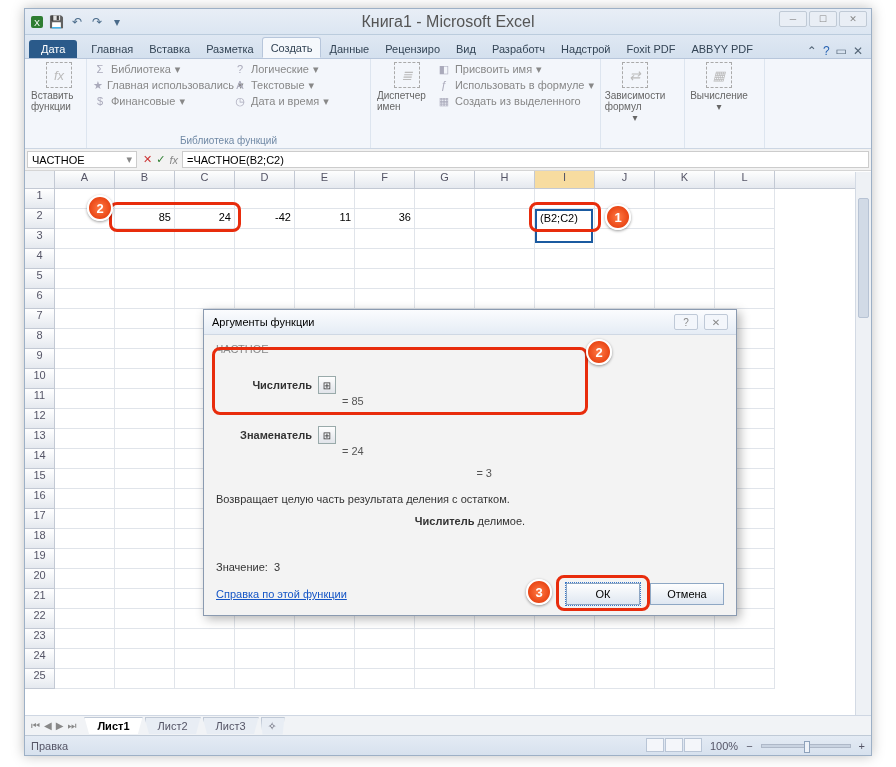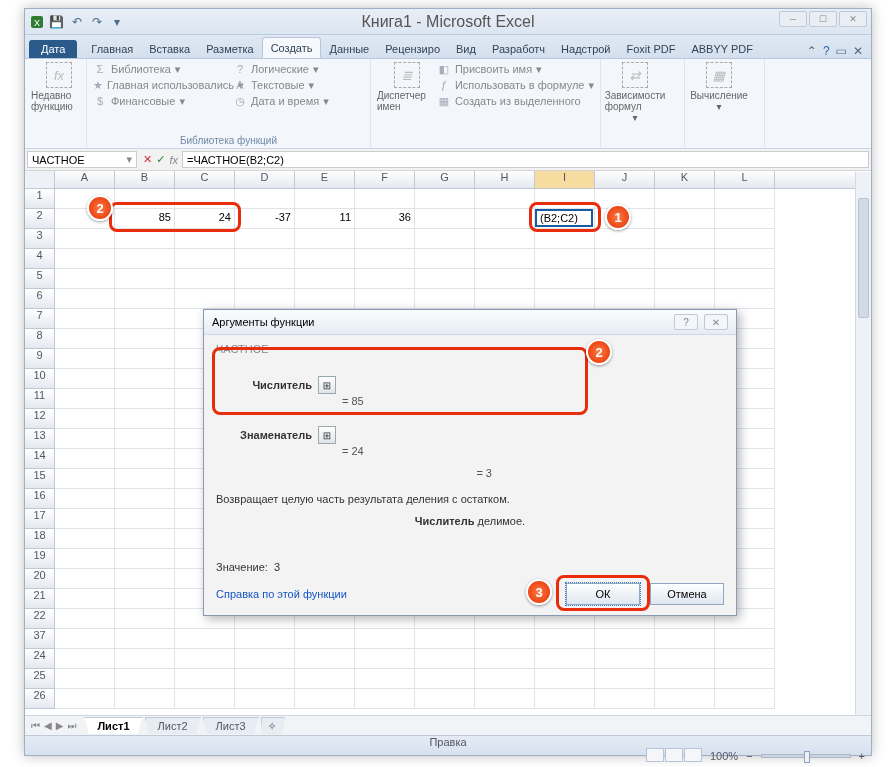"Недавно функцию" span { text: Недавно функцию -> Вставить функции }
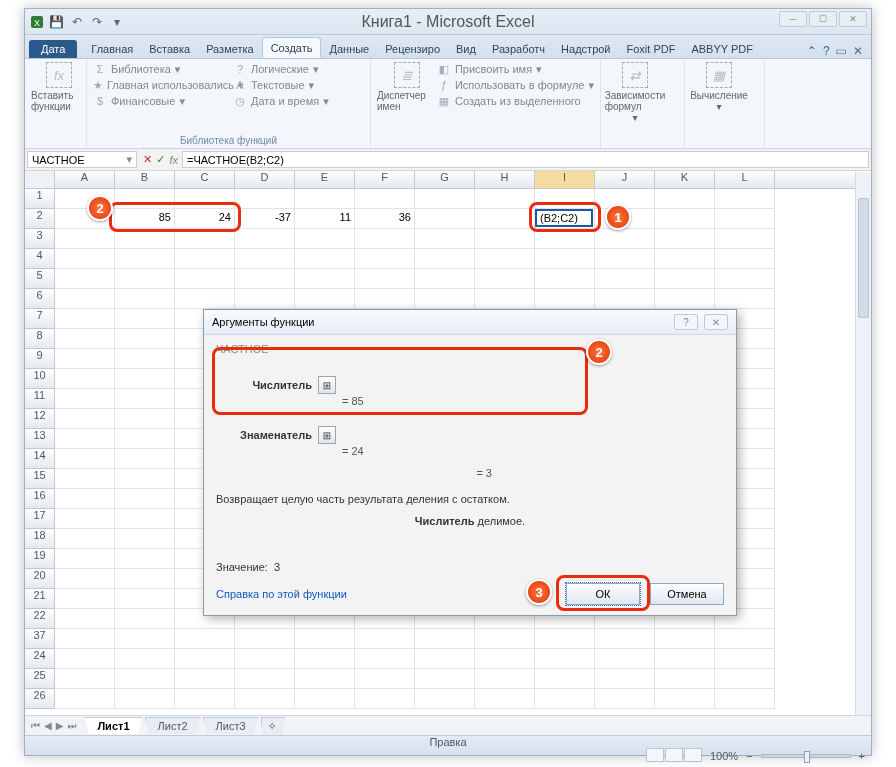"-37" div.cell { text: -37 -> -42 }
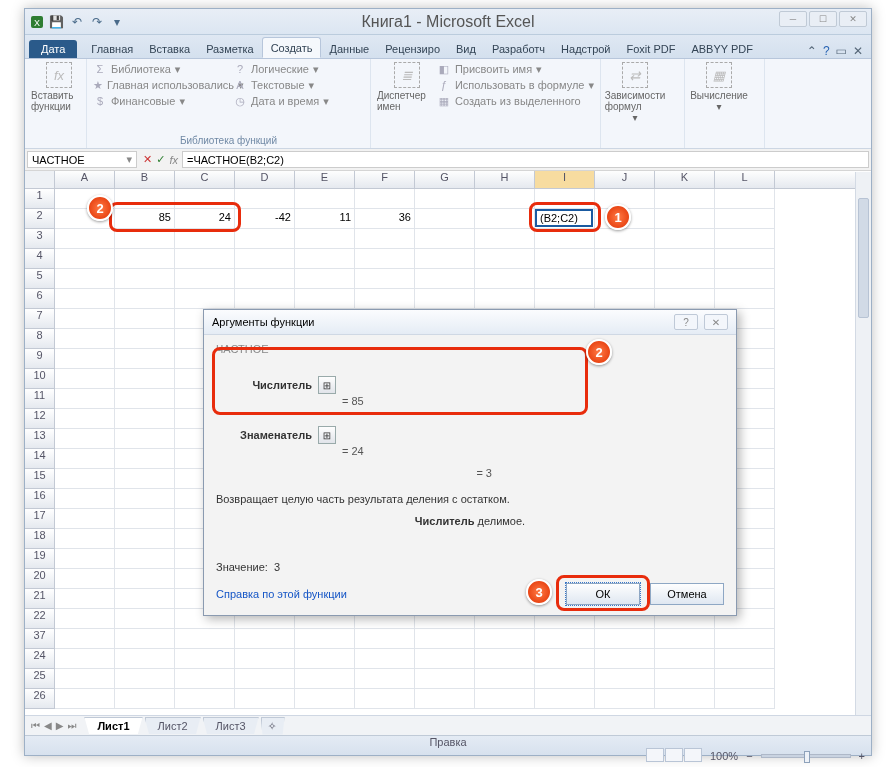"(B2;C2)" div.active-cell-overlay { height: 18px -> 34px }
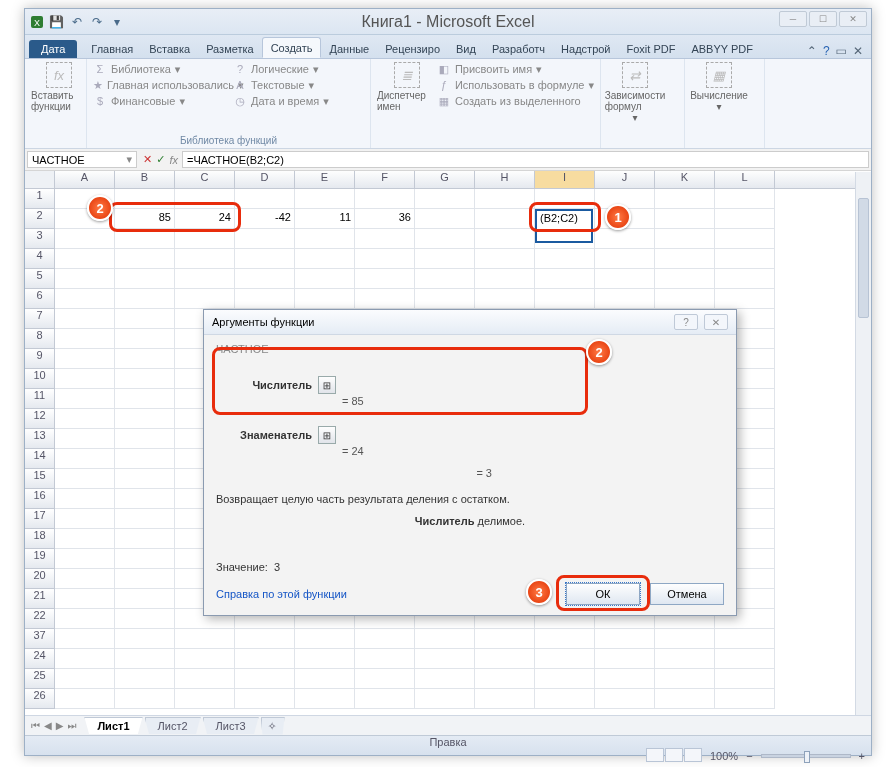"Справка по этой функции" .dlg-link { text-decoration: none -> underline }
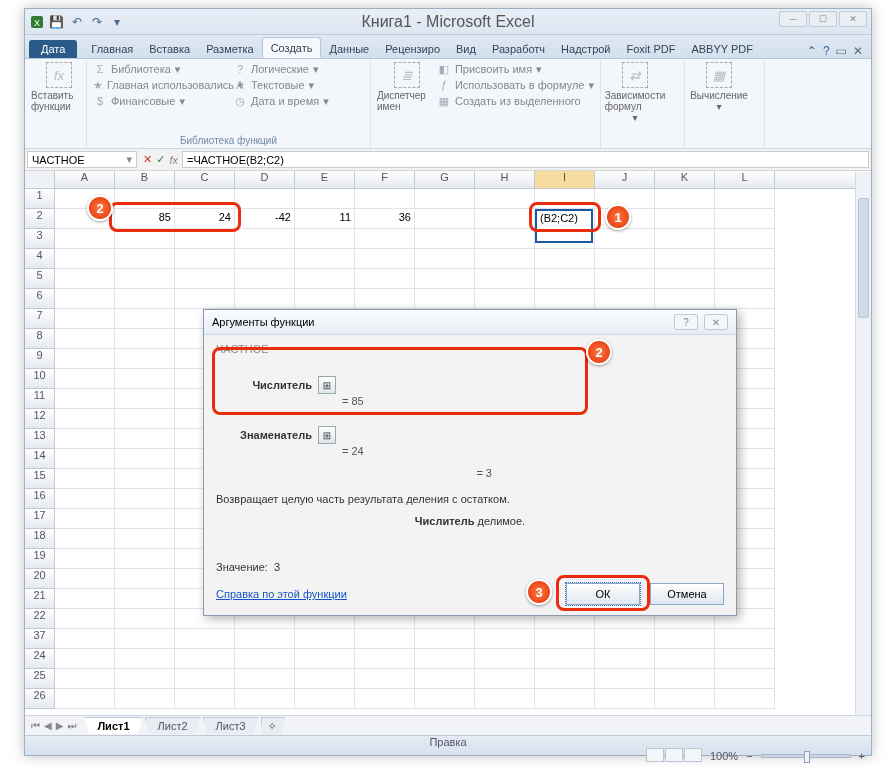"37" div.row-h { text: 37 -> 23 }
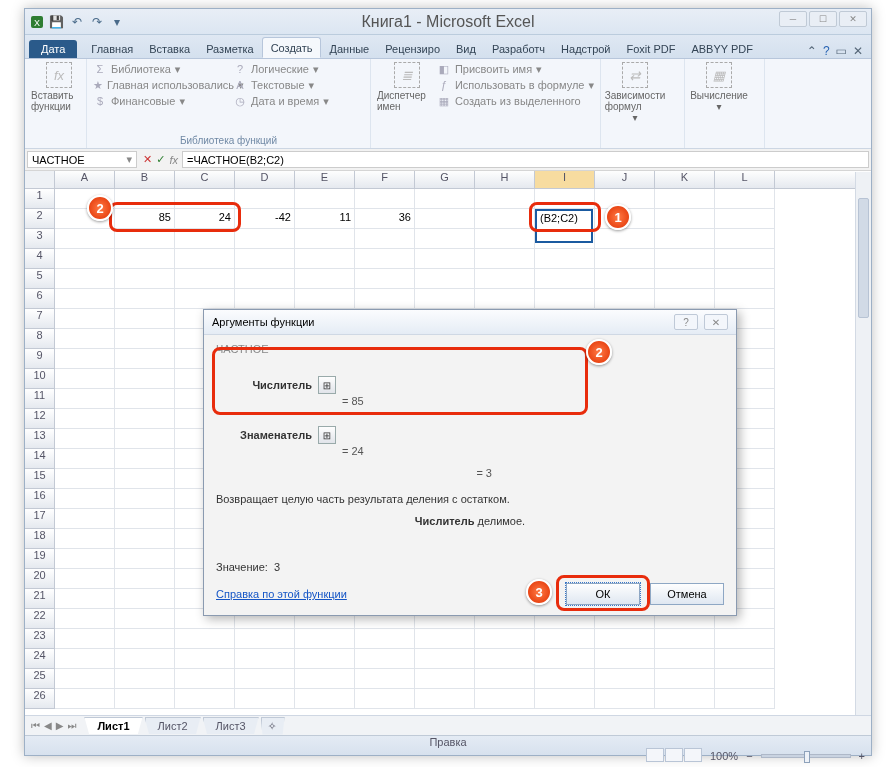"26" div.row { html: <div> <div>26</div> <div></div> <div></div> <div></div> <div></div> <div></div> <div></div> <div></div> <div></div> <div></div> <div></div> <div></div> <div></div> </div> -> none }
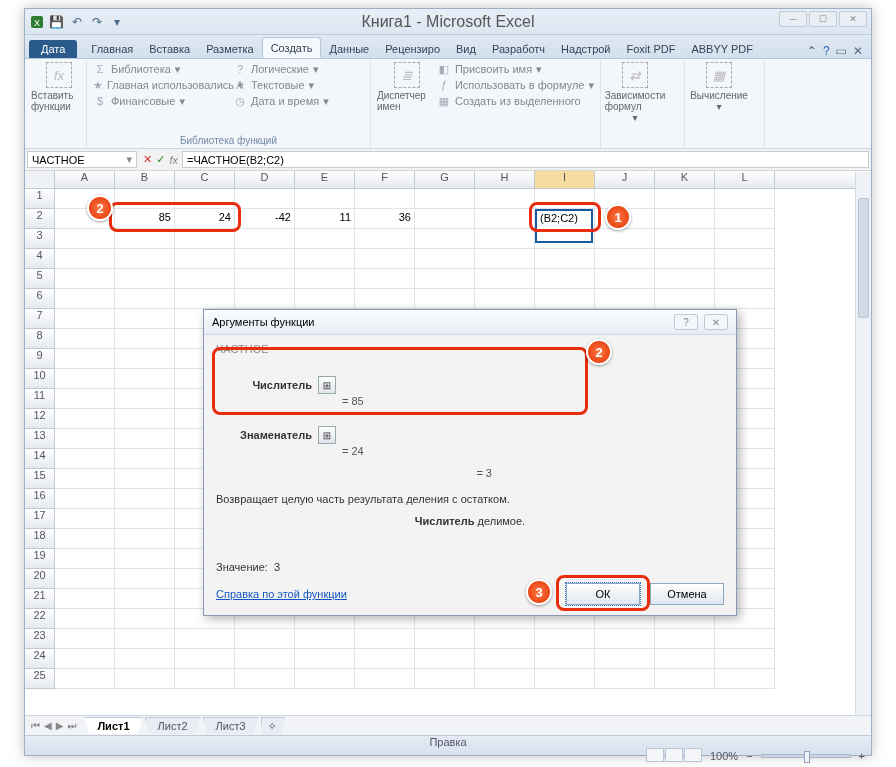"Правка" .statusbar { flex-direction: column -> none }
